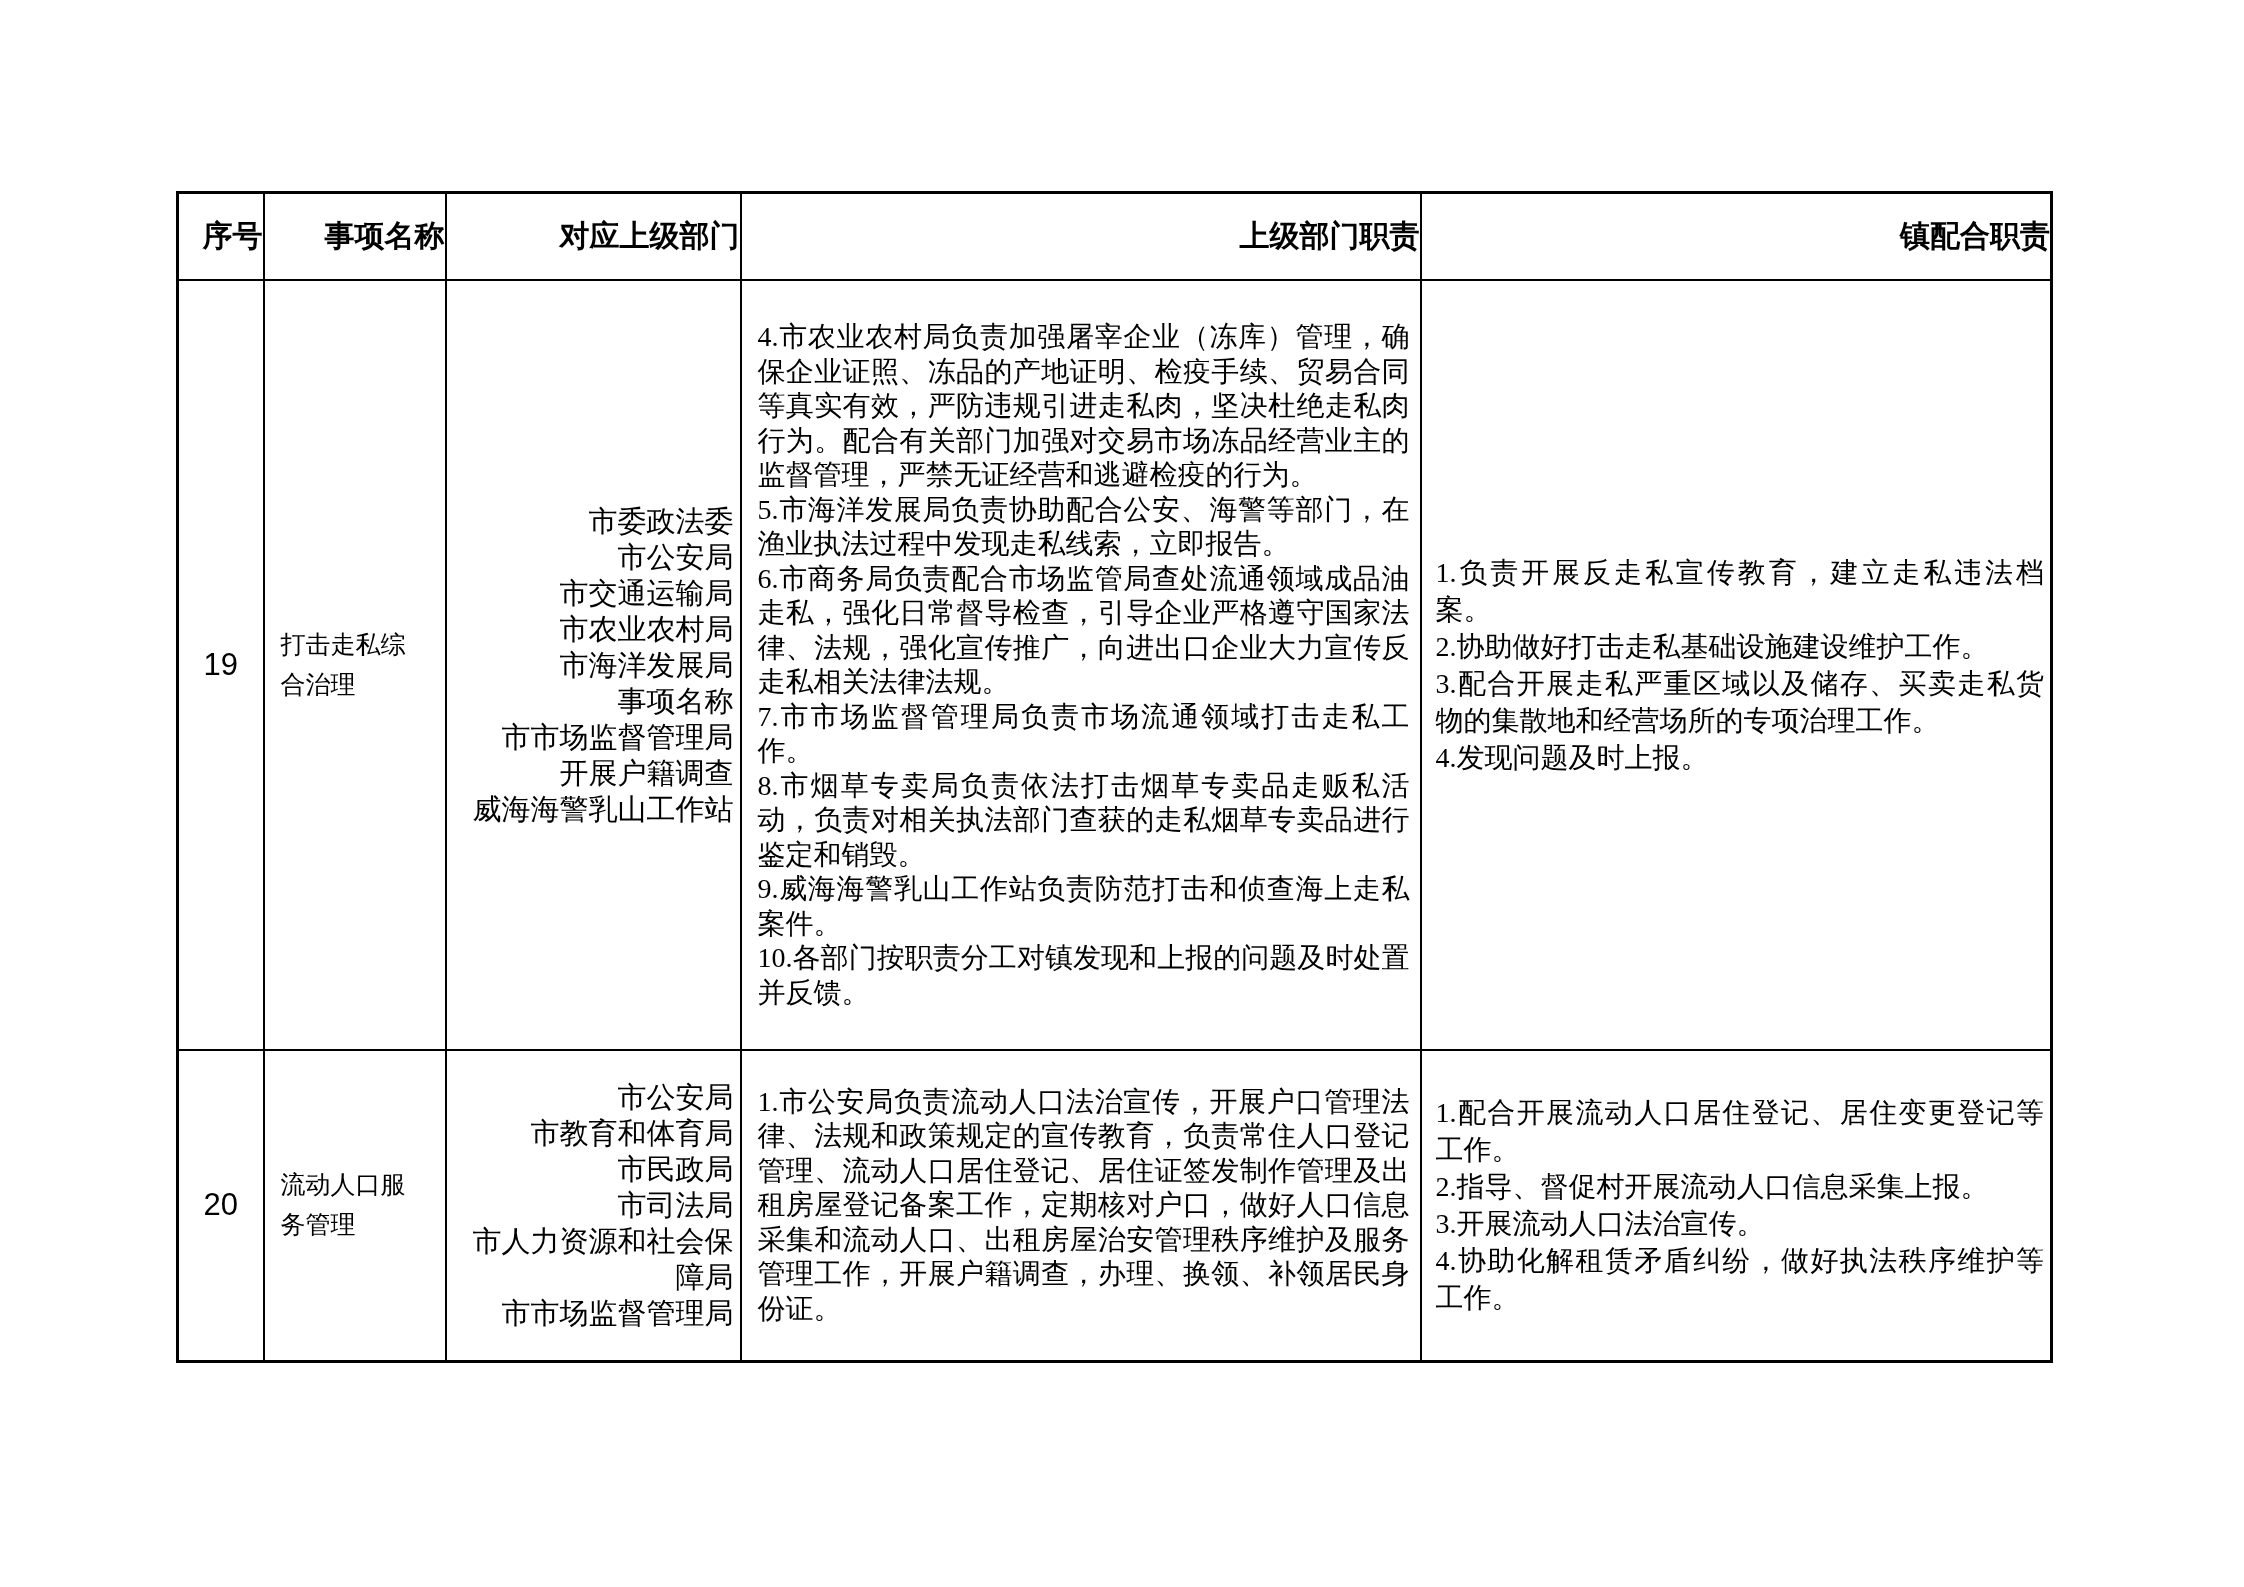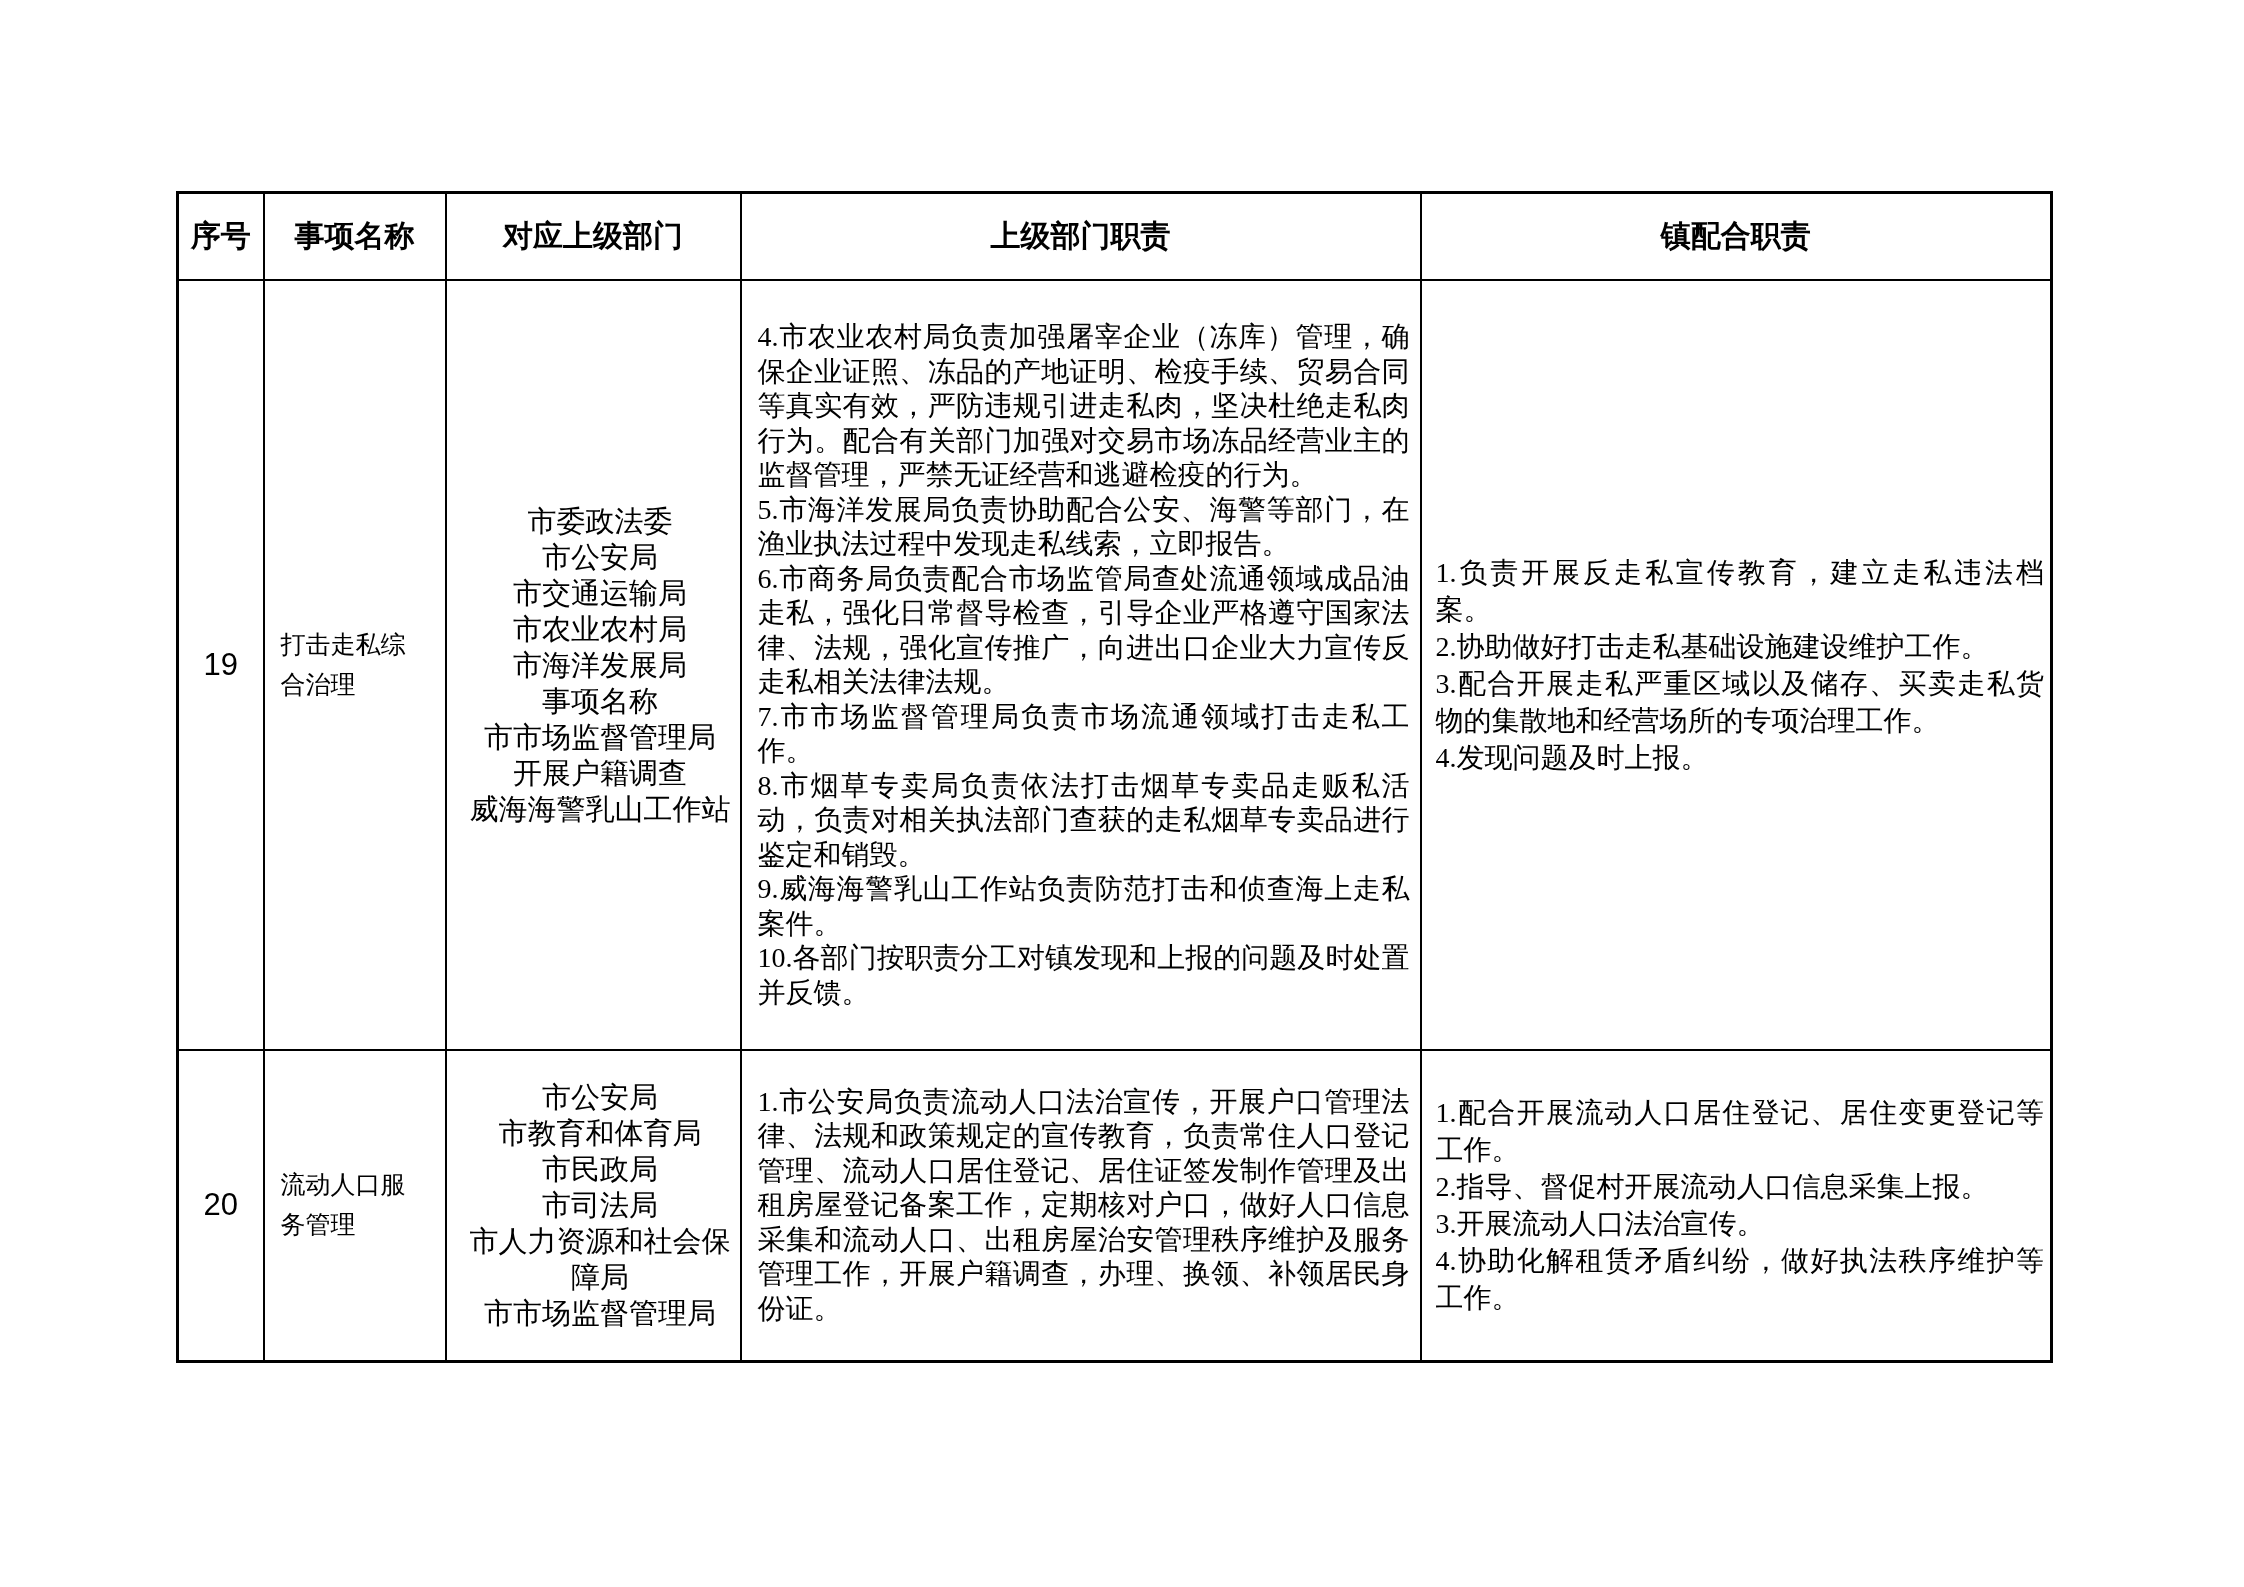"序号" .resp-table thead th { text-align: center -> right }
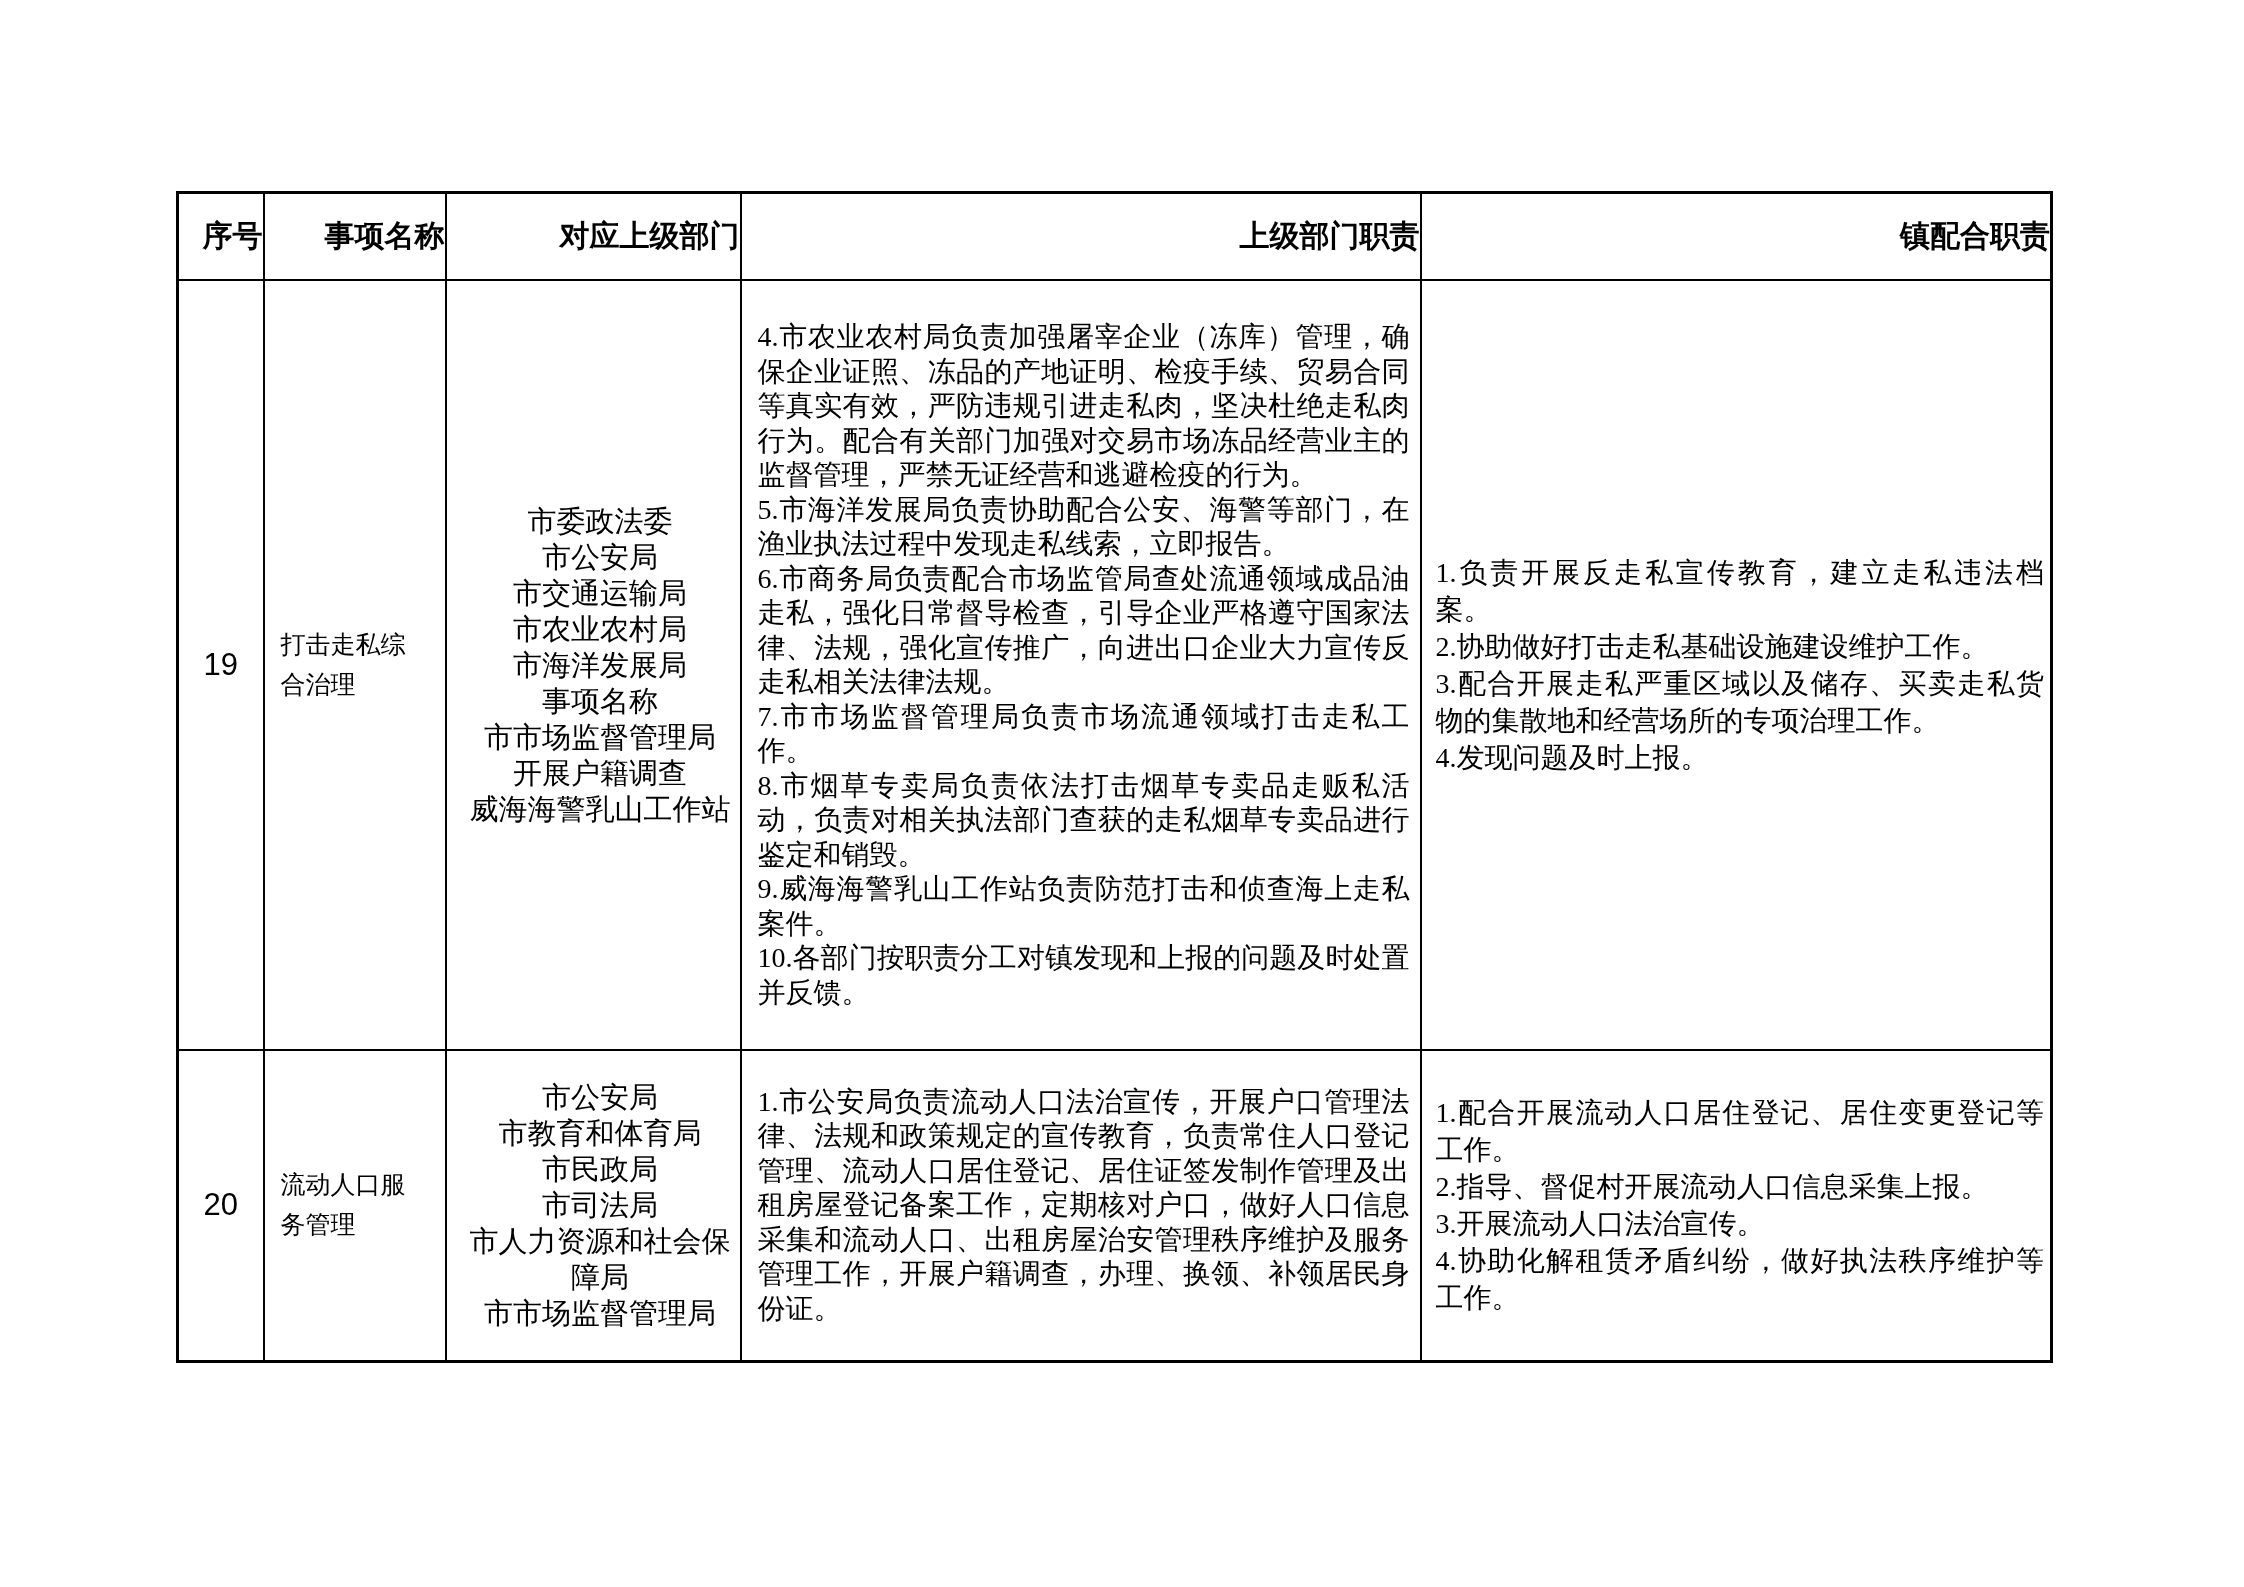"市委政法委" td.c-dept { text-align: center -> right }
